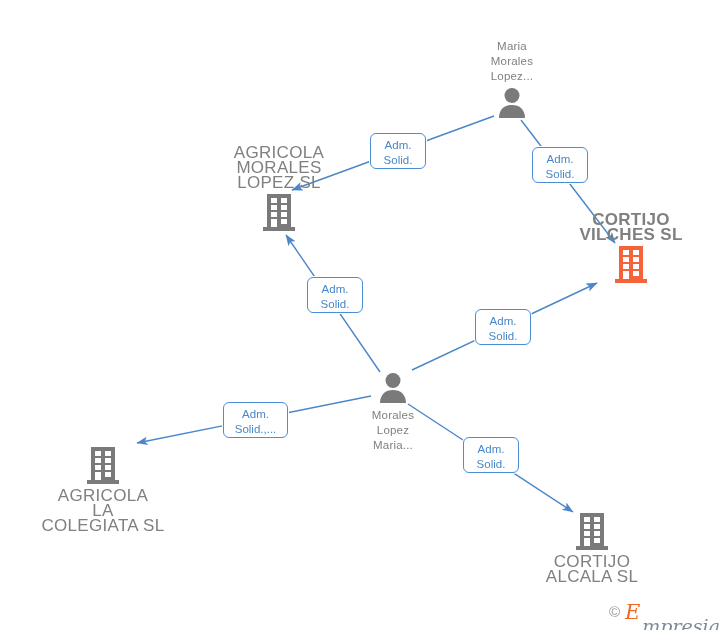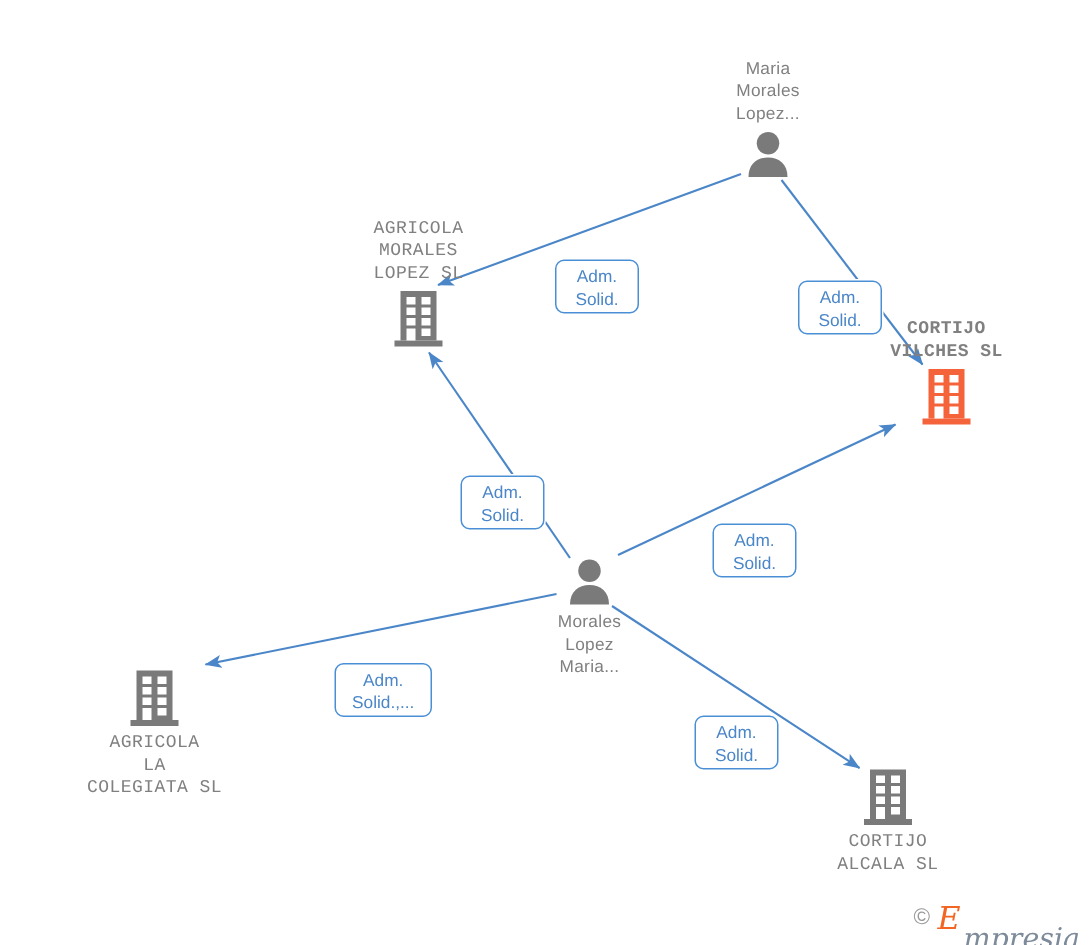"AGRICOLA" .node-label.company { font-family: Liberation Mono, monospace -> none; font-size: 12px -> 17px }
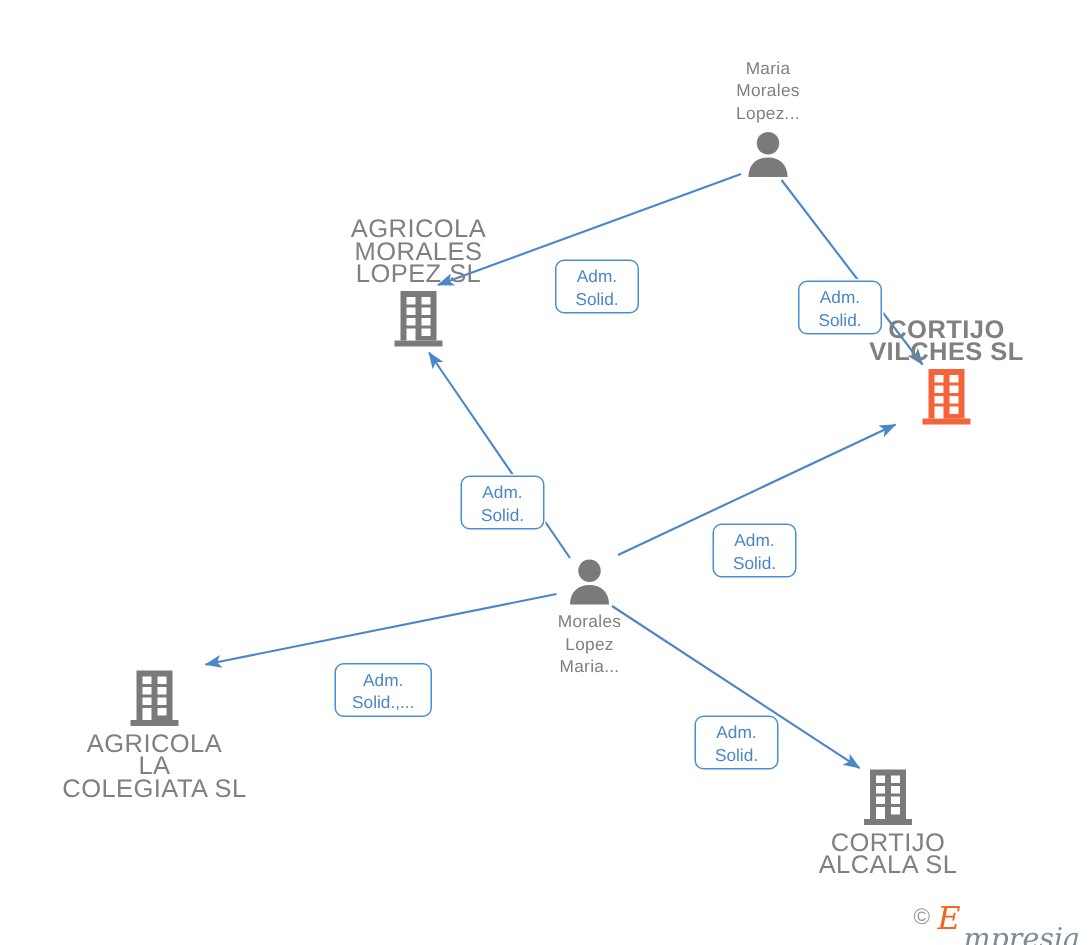"Adm." .edge-label { margin-top: 40px -> none }
